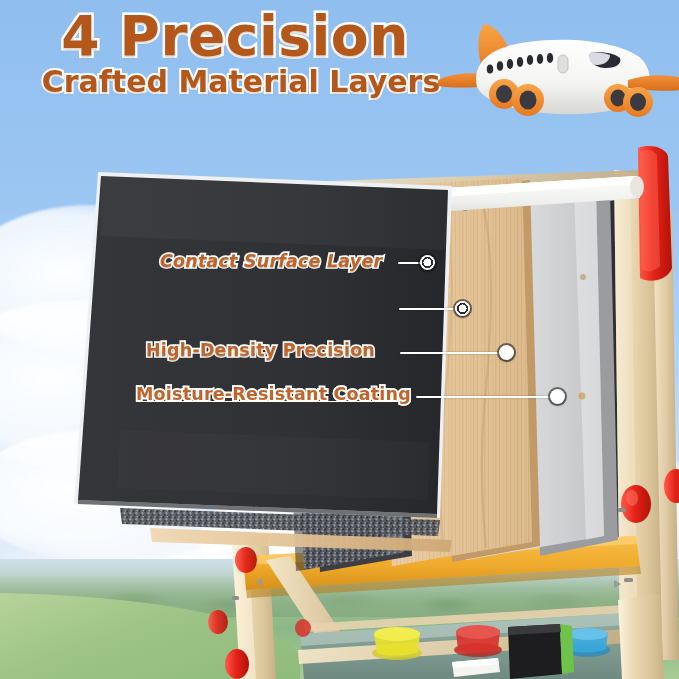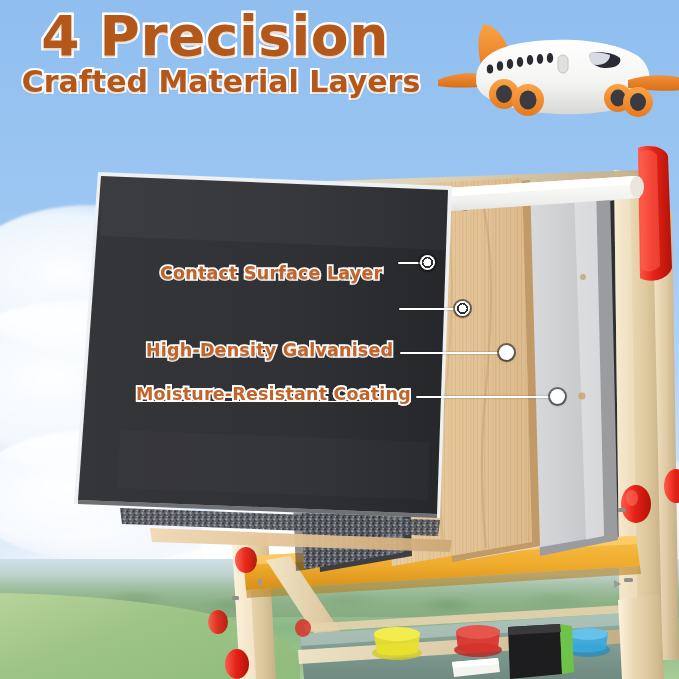"4 Precision" .headline { padding-left: none -> 20px }
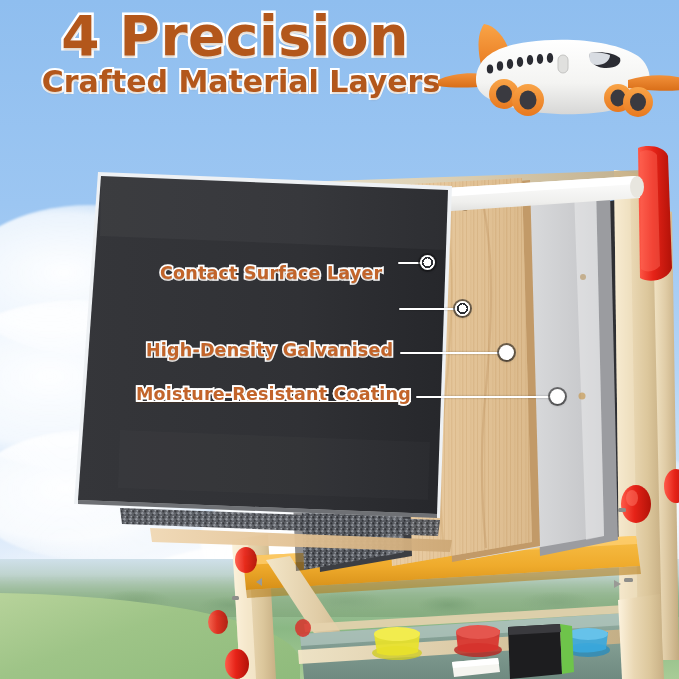"Contact Surface Layer" div.calloutLabel { font-style: none -> italic; top: 263px -> 251px }
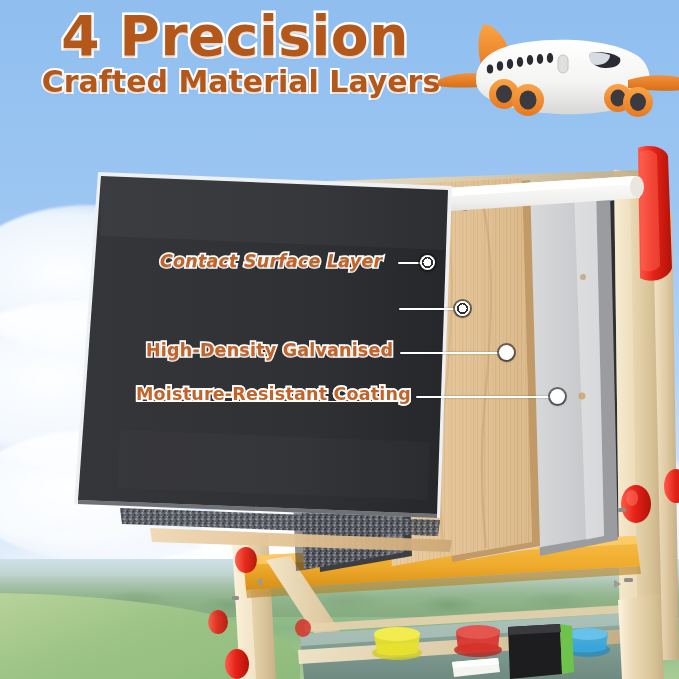"High-Density Galvanised" div.calloutLabel { text: Galvanised -> Precision }
